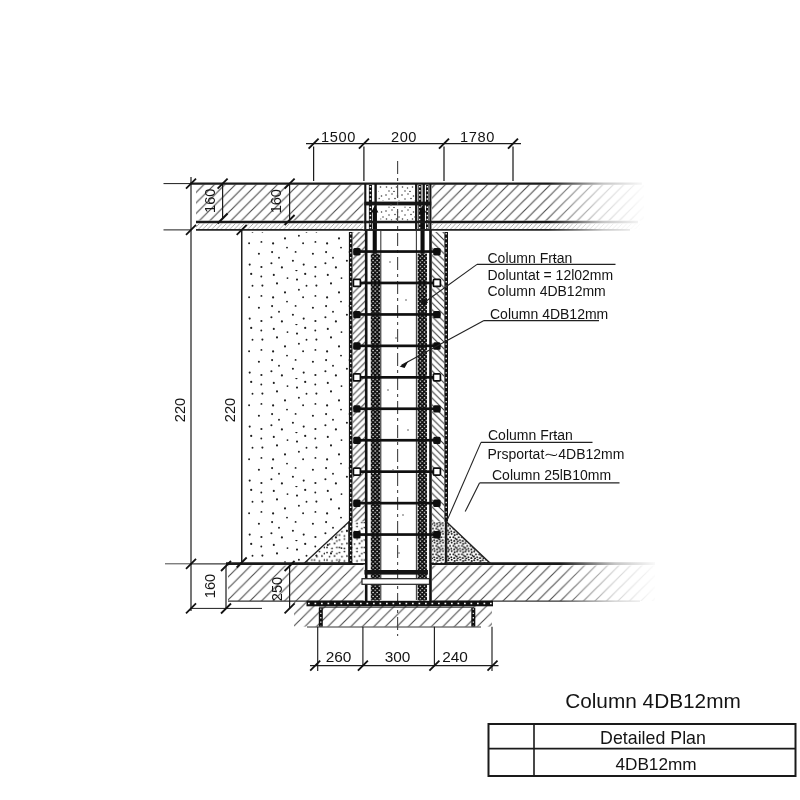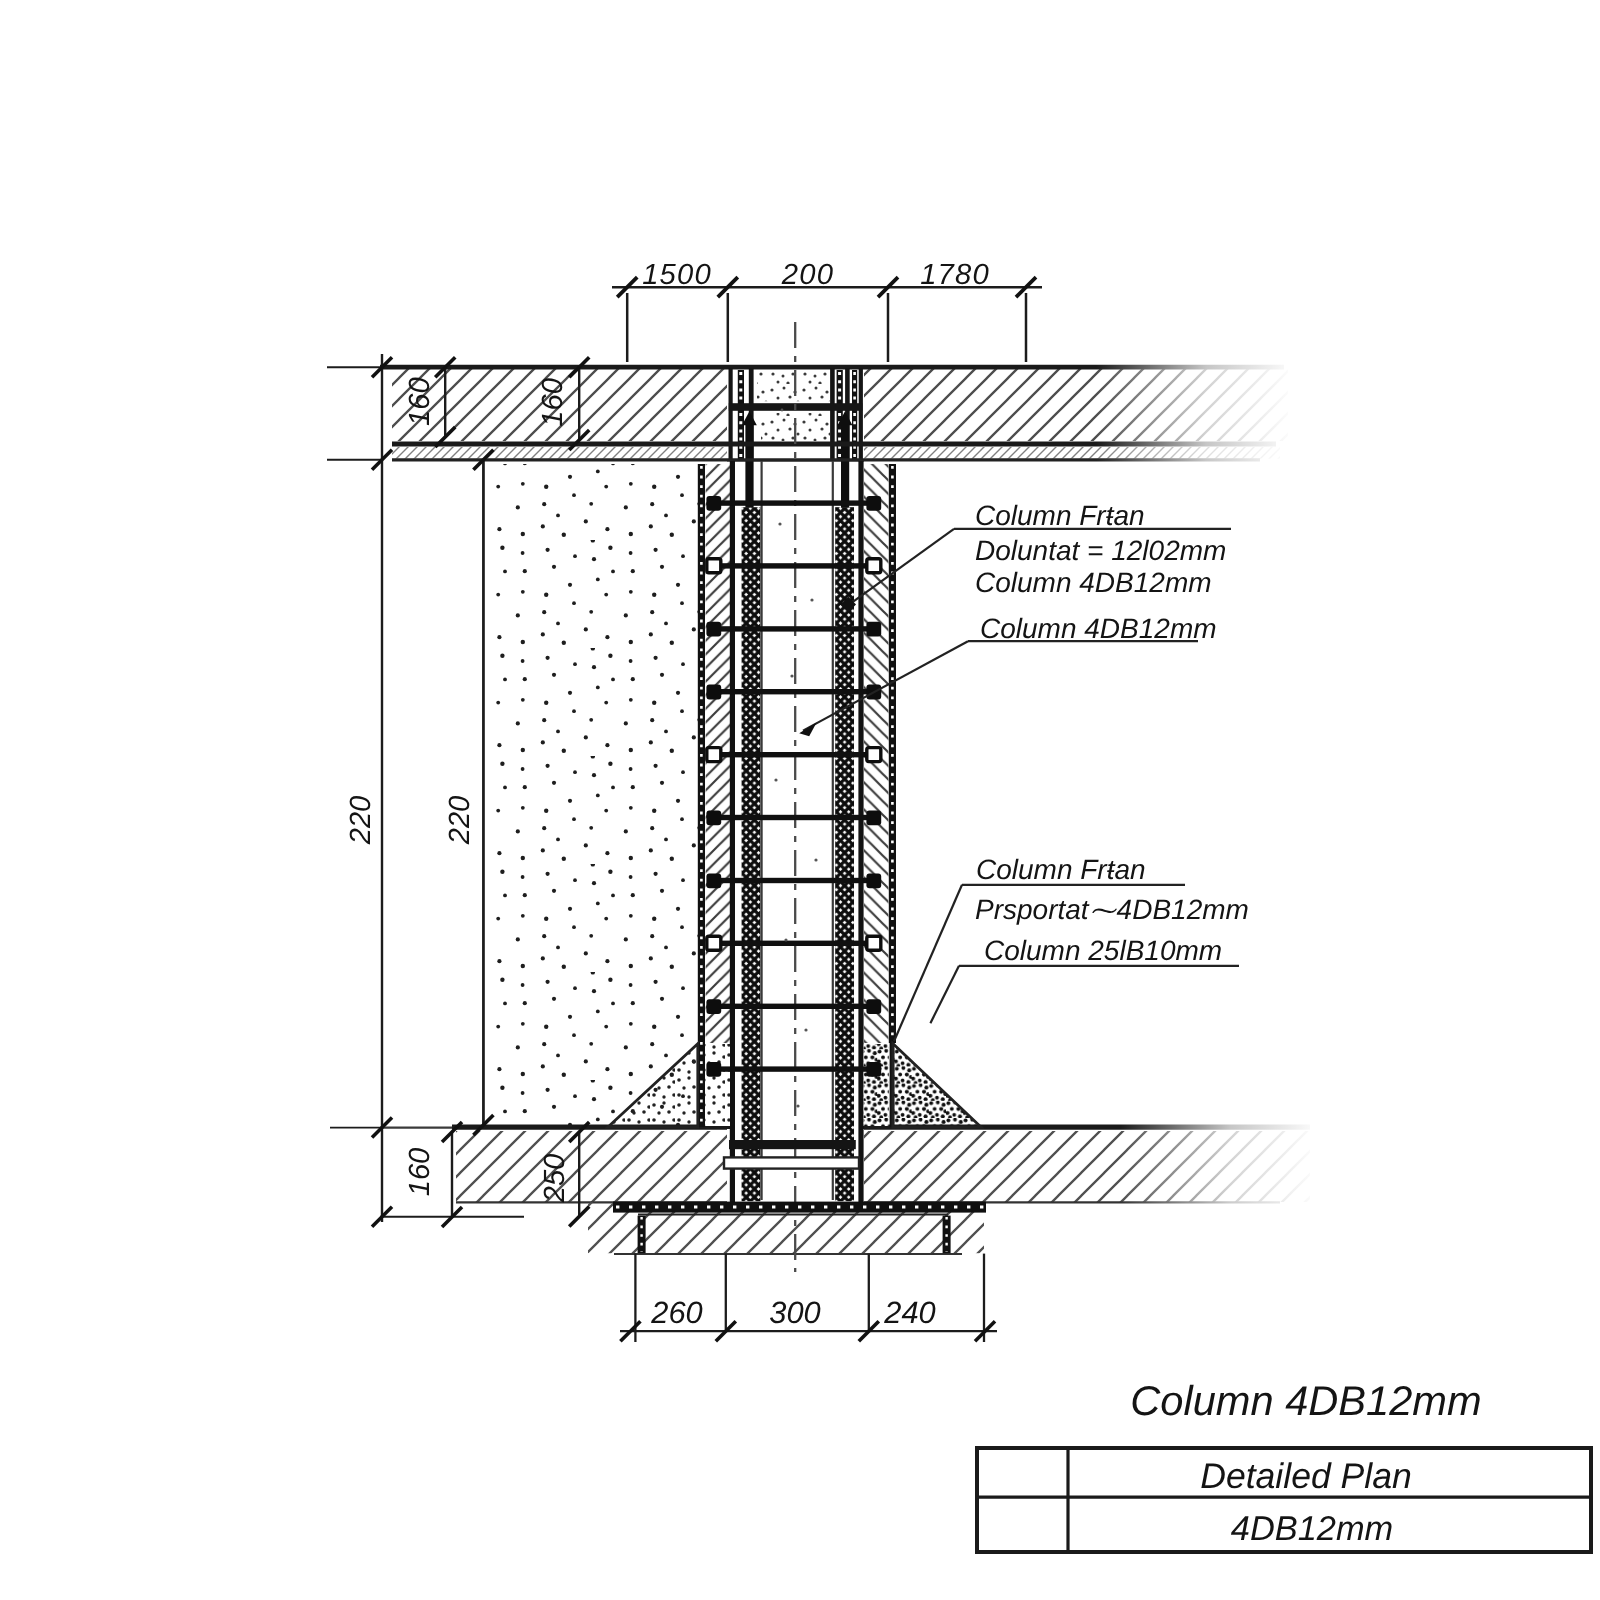"1500" #page { font-style: italic -> none }
